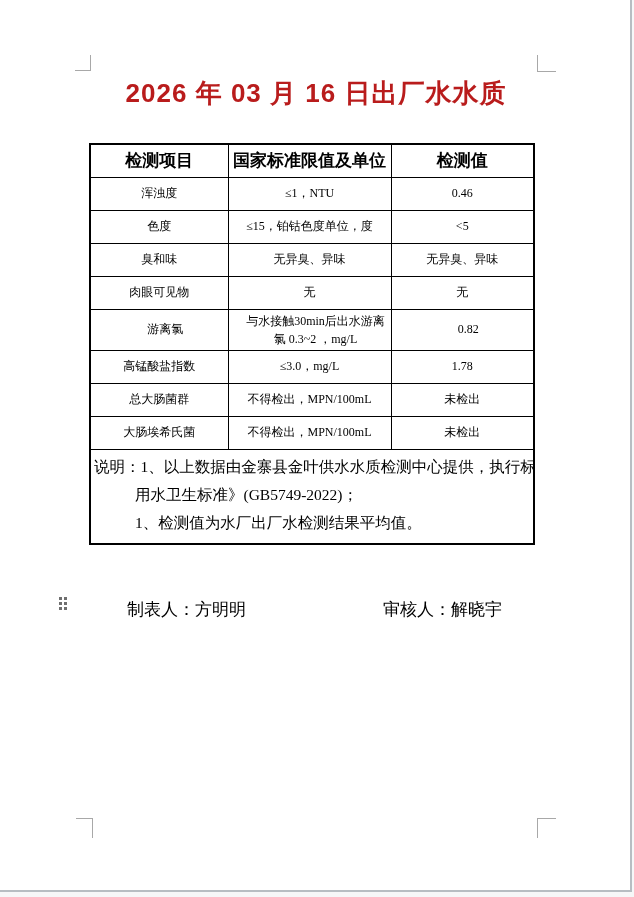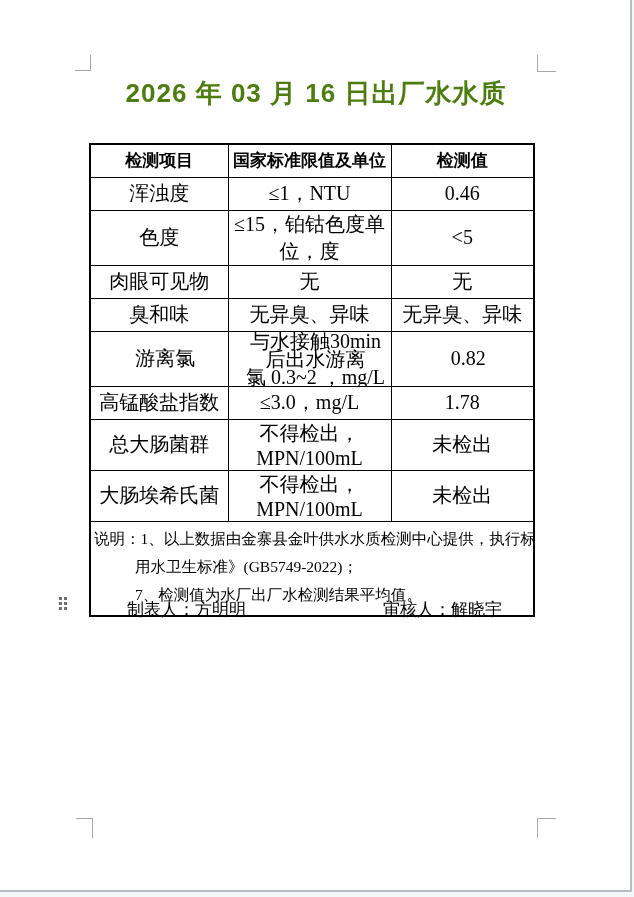"2026 年 03 月 16" .doc-title { color: #4d7c0f -> #b91c1c }
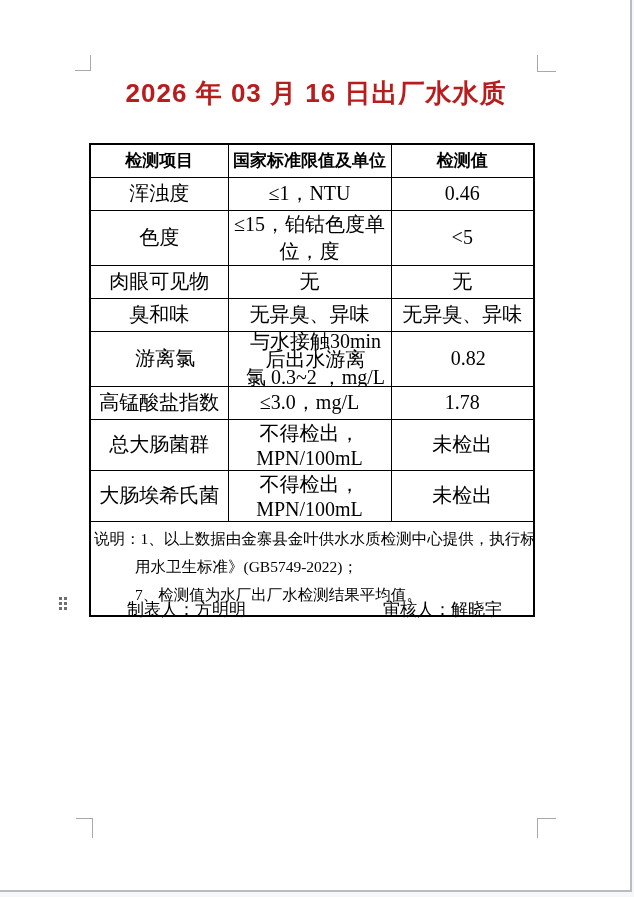"浑浊度" table.wq th, table.wq td { font-size: 20px -> 12px }
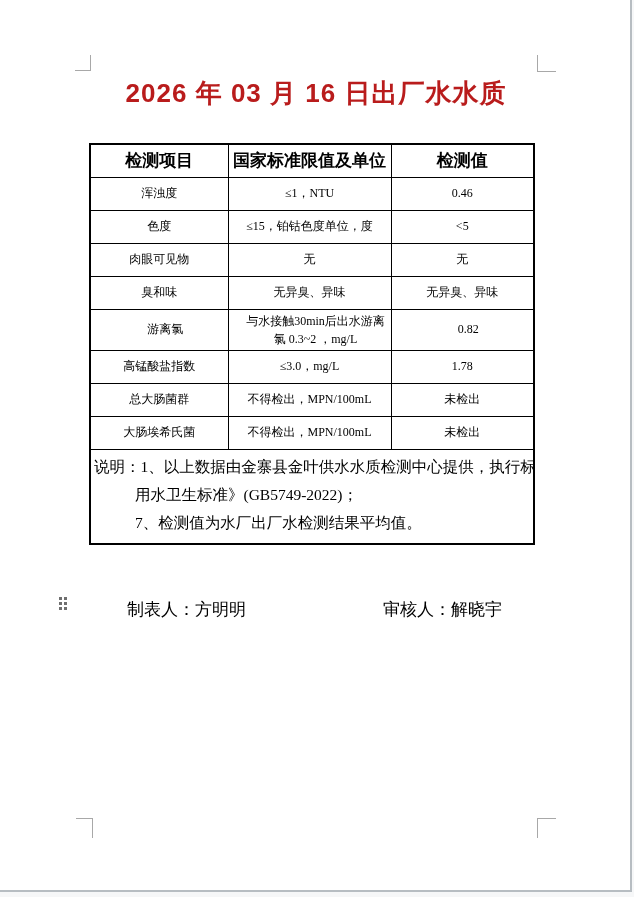"肉眼可见物" tr.row-std { order: before "臭和味" -> after "臭和味" }
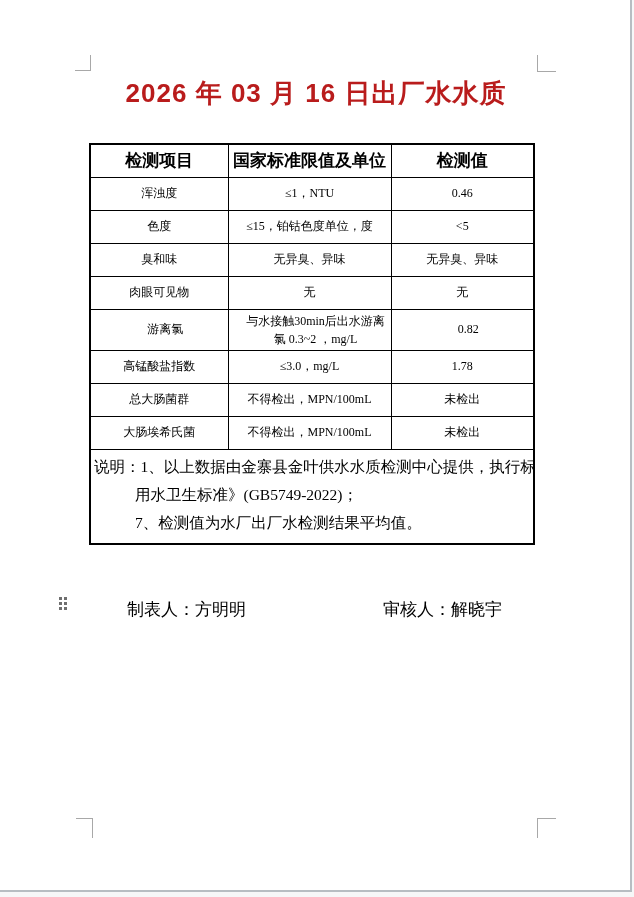"7、检测值为水厂出厂水检测结果平均值。" div.note-line { text: 7 -> 1 }
